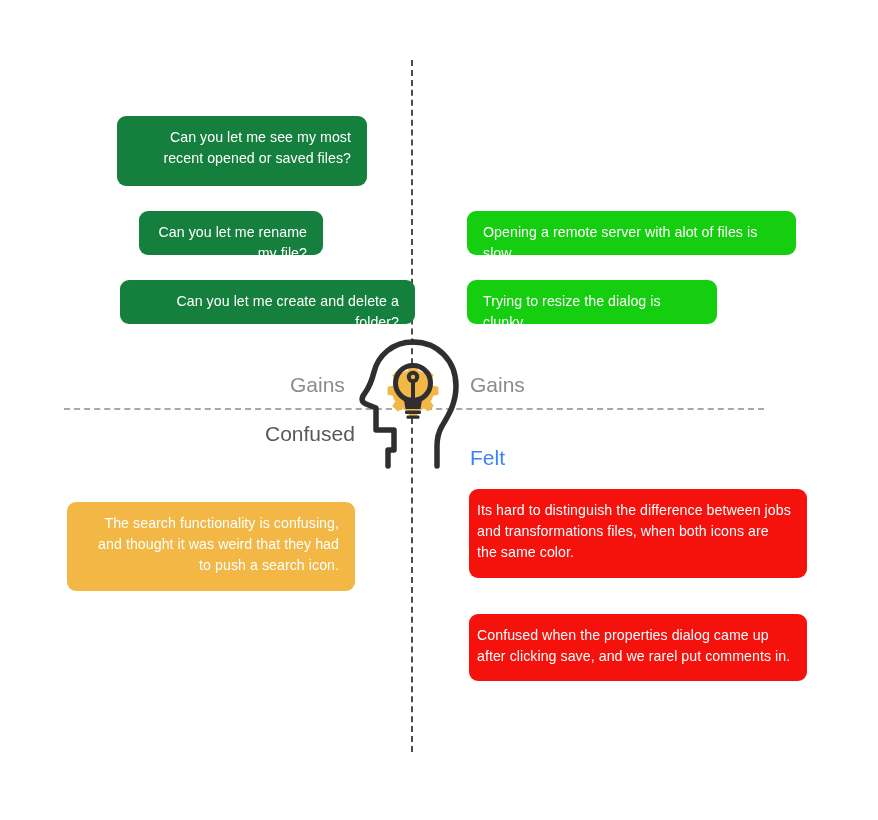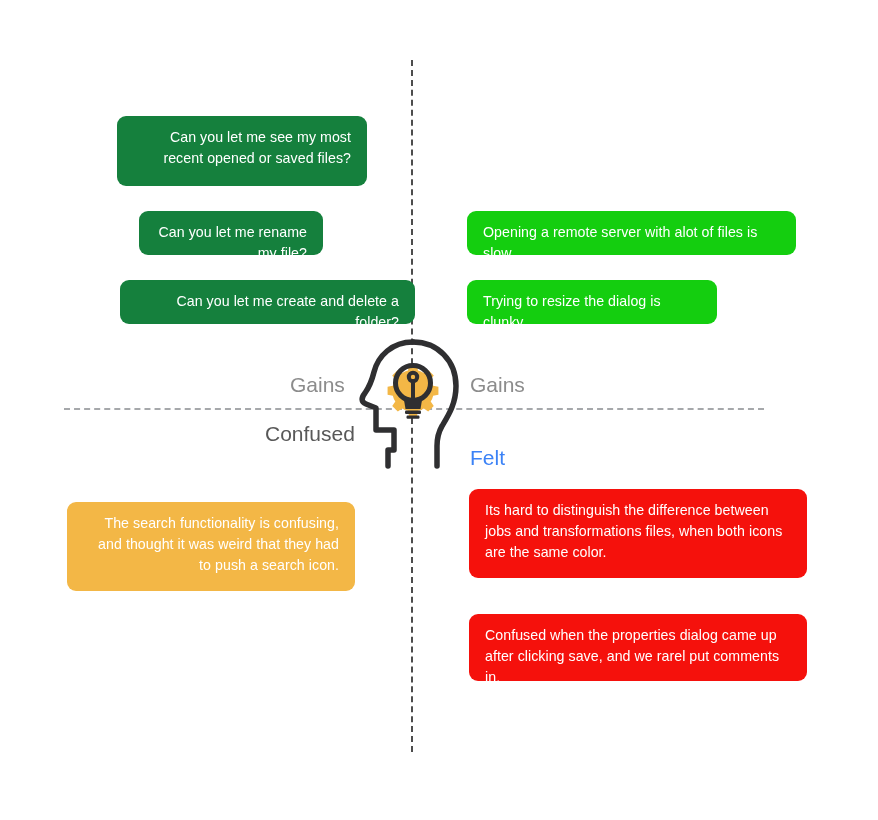"Its hard to distinguish the" .b-red { padding-left: none -> 8px }
